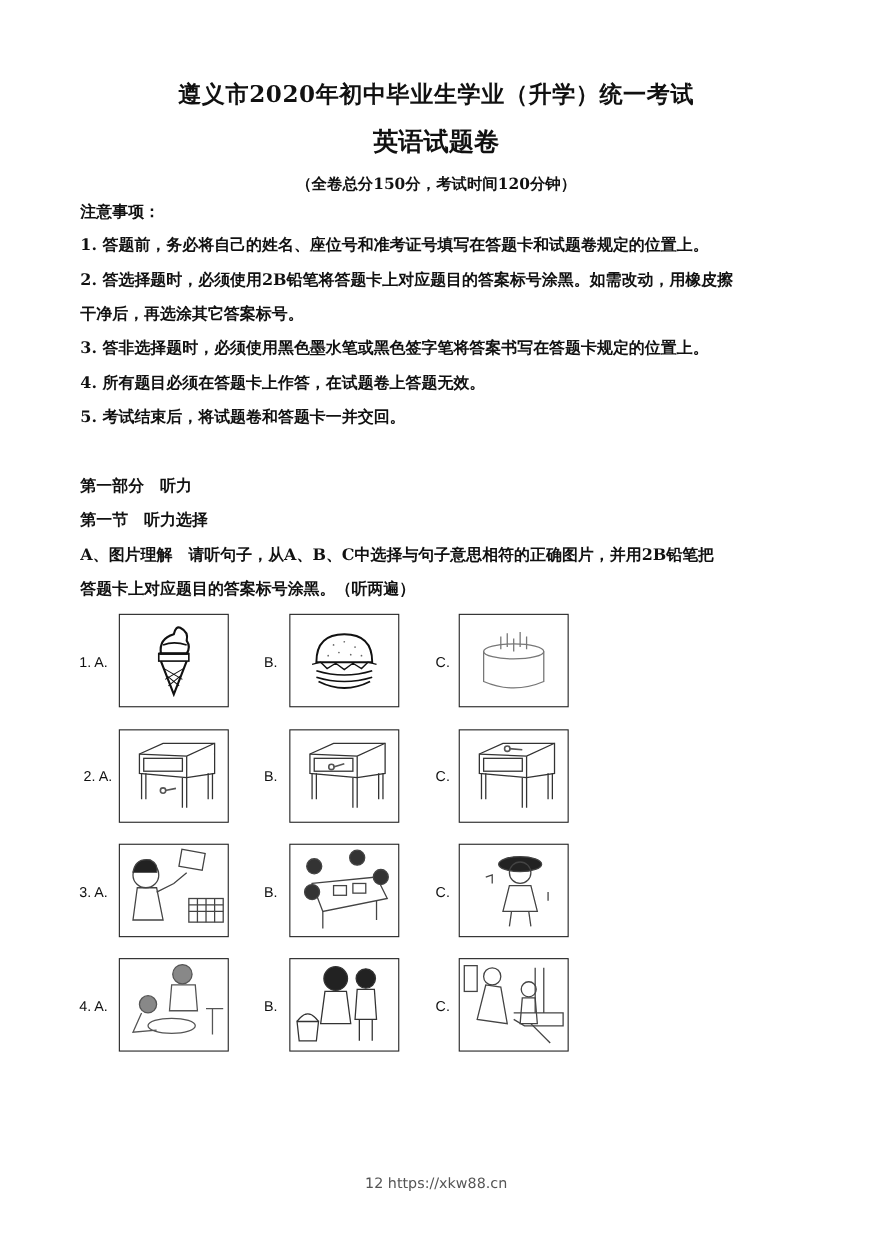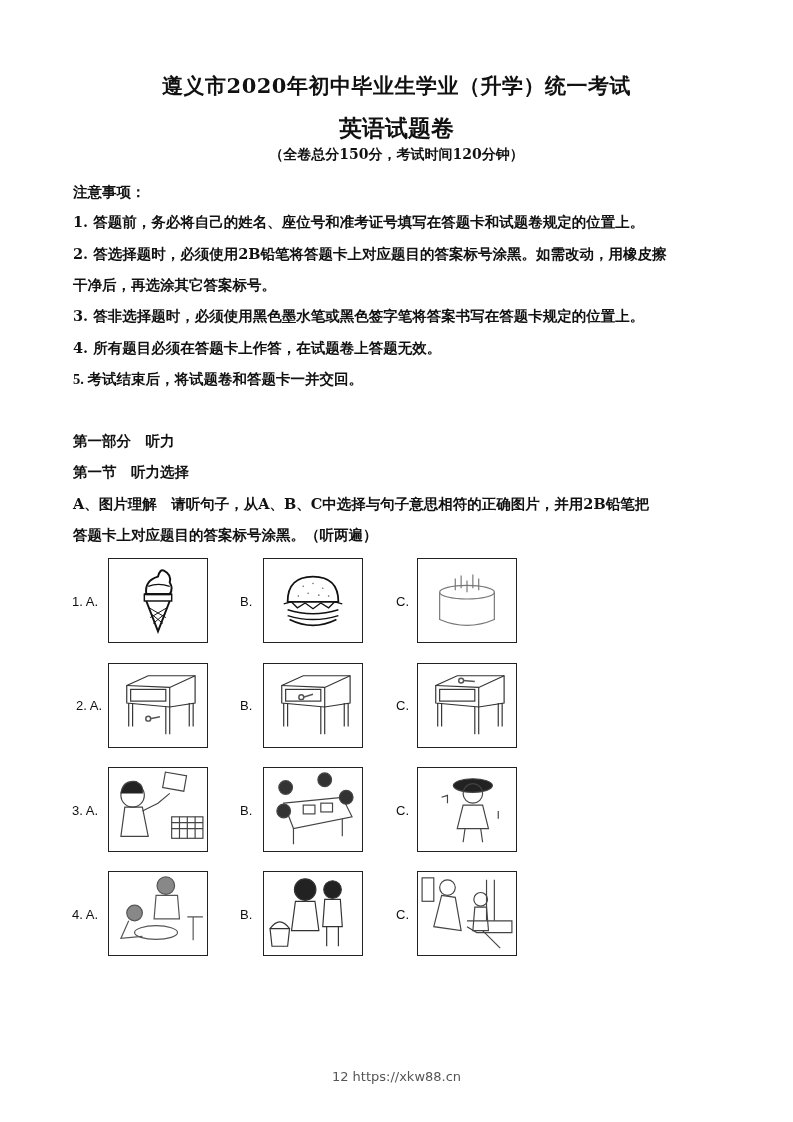"（全卷总分150分，考试时间120分钟）" #t3 { top: 146px -> 159px }
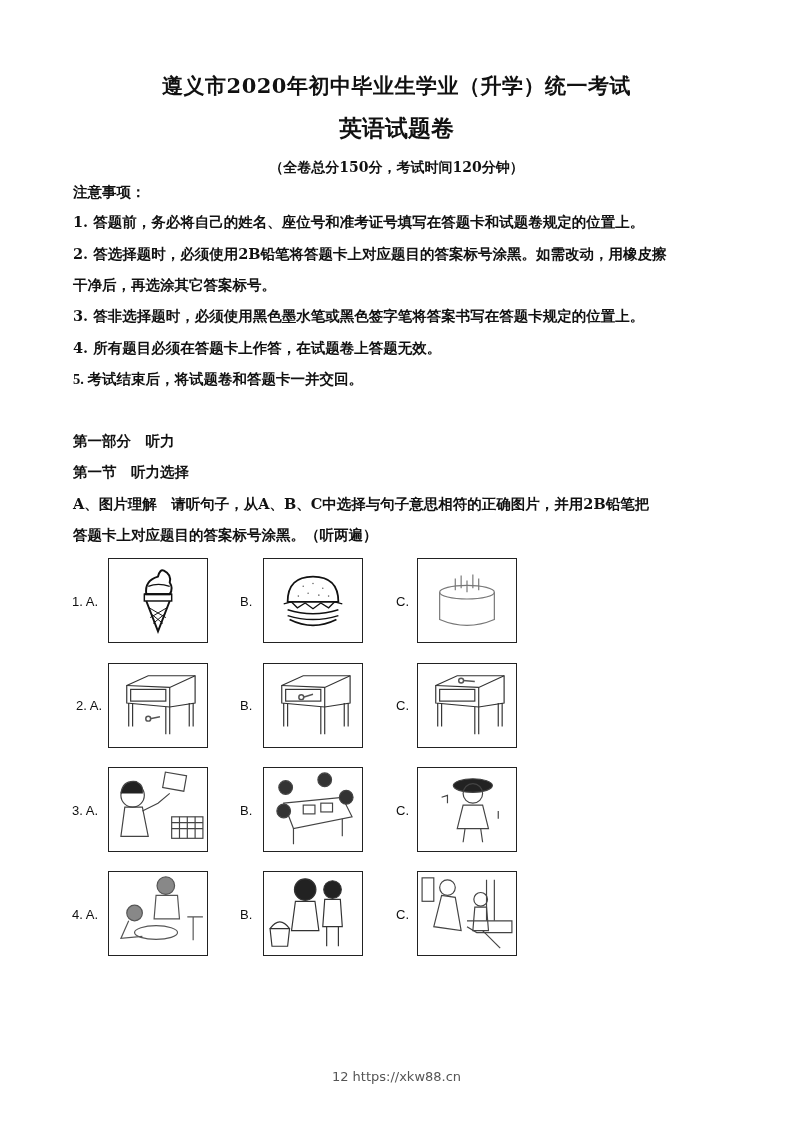"5. 考试结束后，将试题卷和答题卡一并交回。" div.line { font-family: Liberation Serif, serif -> none }
